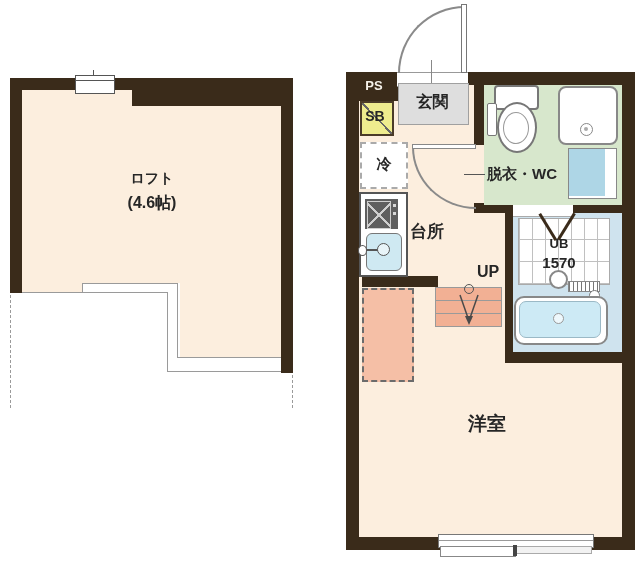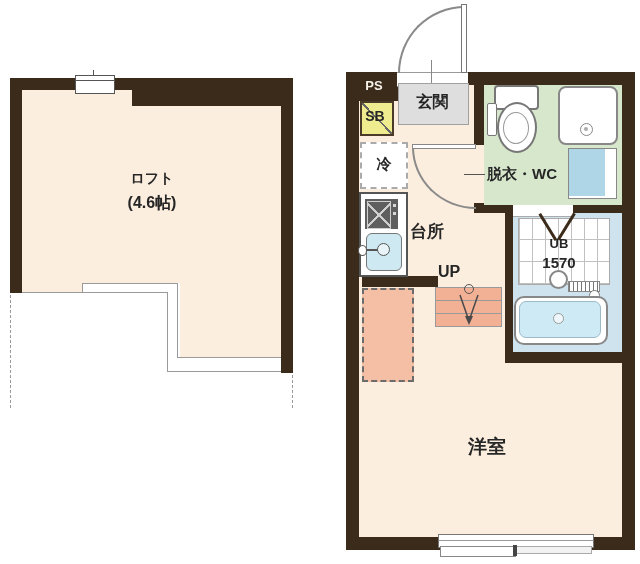"UP" div.lbl { left: 430px -> 469px }
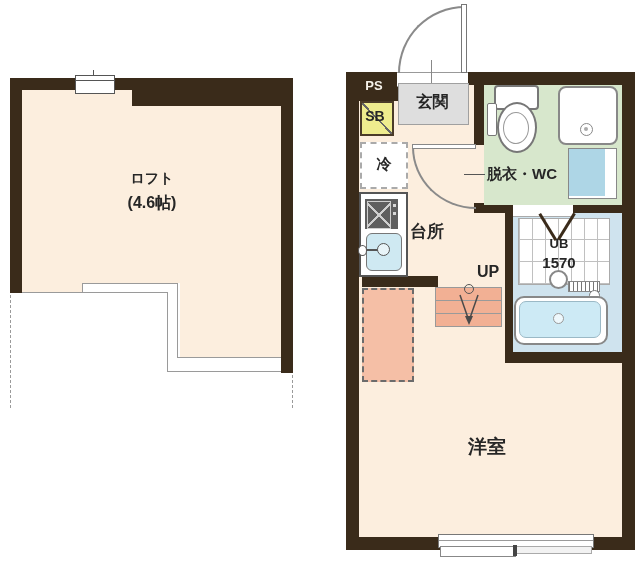"洋室" div.lbl { top: 436px -> 413px }
